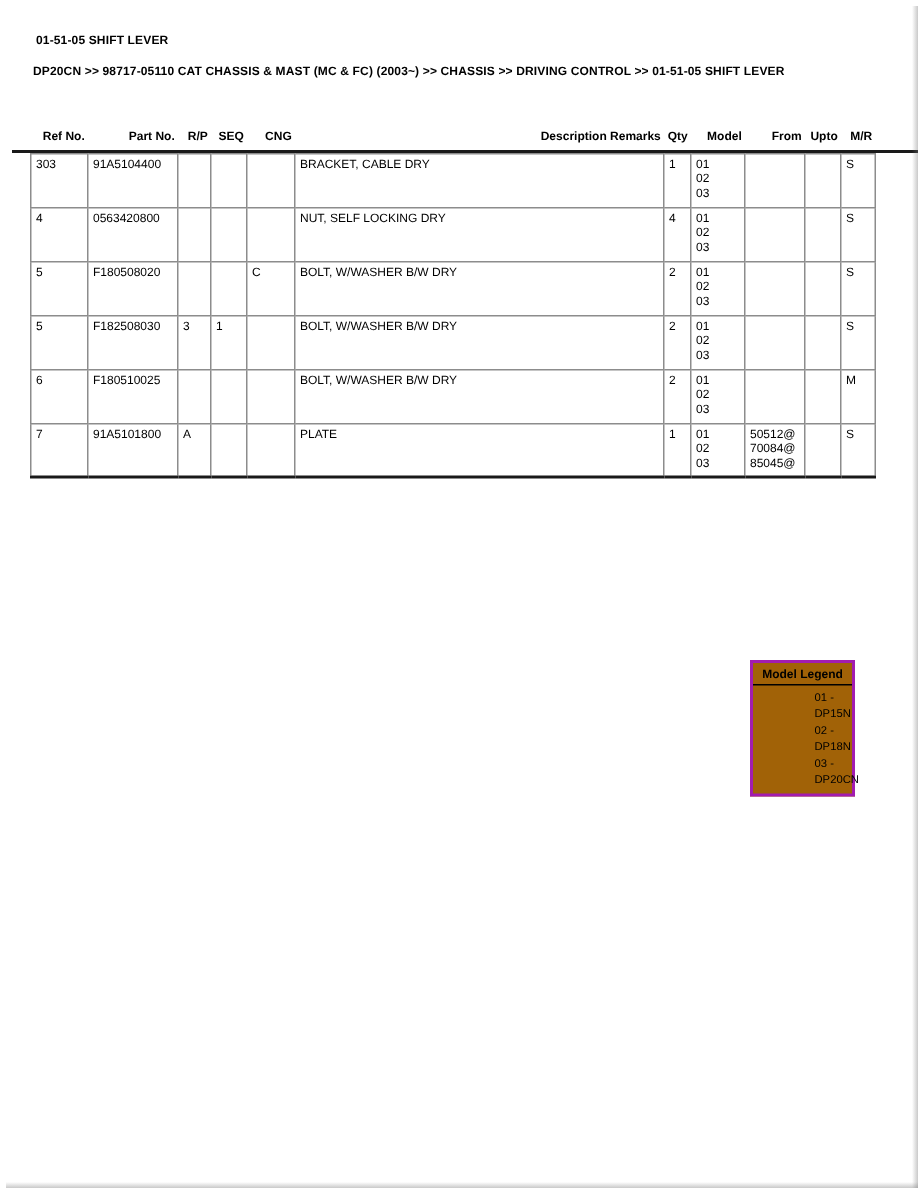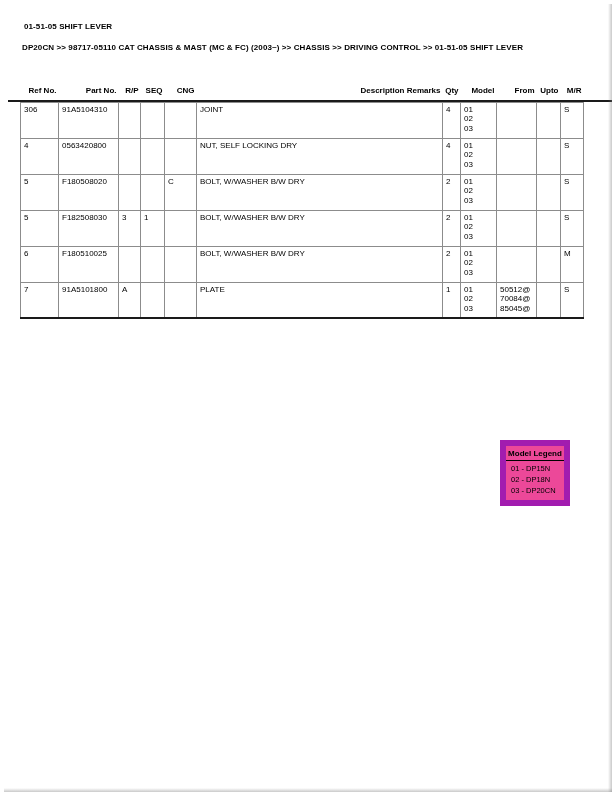"303" tr { html: none -> <tr> <td>303</td> <td>91A5104400</td> <td></td> <td></td> <td></td> <td>BRACKET, CABLE DRY</td> <td>1</td> <td>01 02 03</td> <td></td> <td></td> <td>S</td> </tr> }
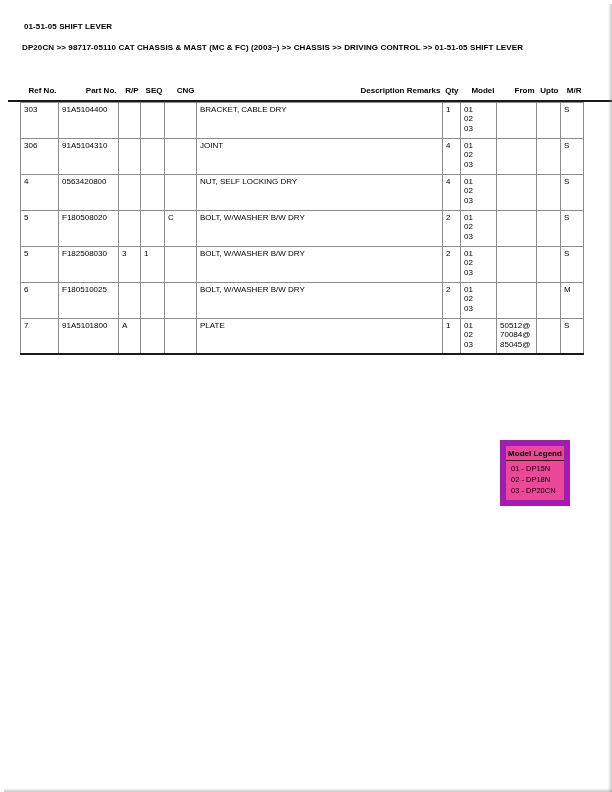"306" tr { html: <tr> <td>306</td> <td>91A5104310</td> <td></td> <td></td> <td></td> <td>JOINT</td> <td>4</td> <td>01 02 03</td> <td></td> <td></td> <td>S</td> </tr> -> none }
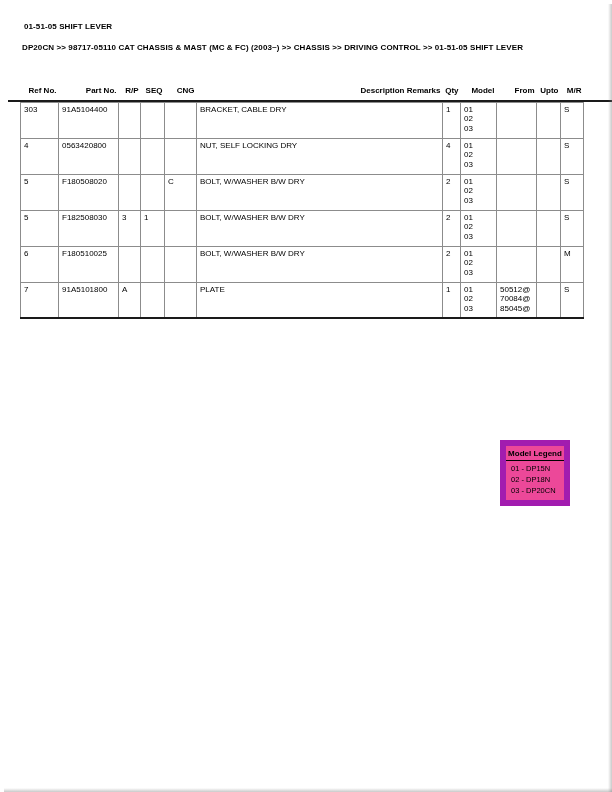"Model Legend" .legend { background: #ec4899 -> #a16207; border: 6px solid #a21caf -> 2px solid #a21caf }
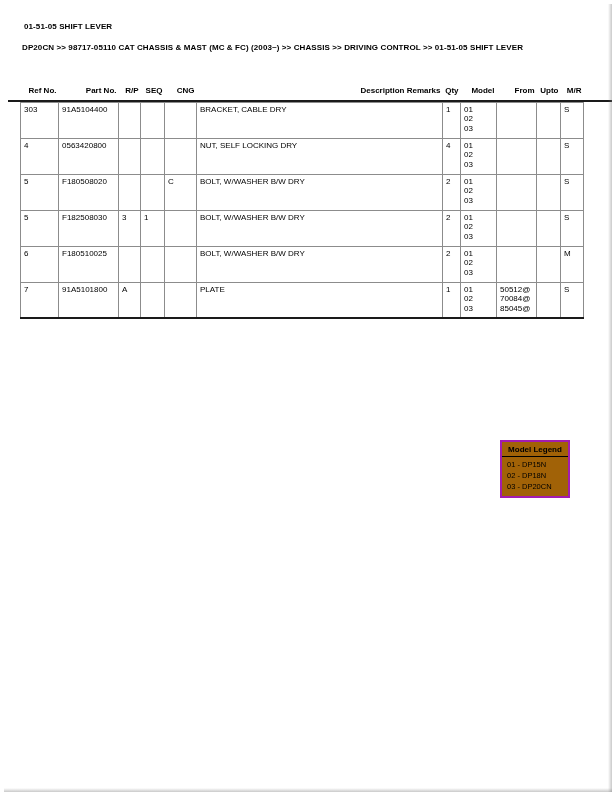"01 - DP15N" .legend-items { margin-left: none -> 36px }
